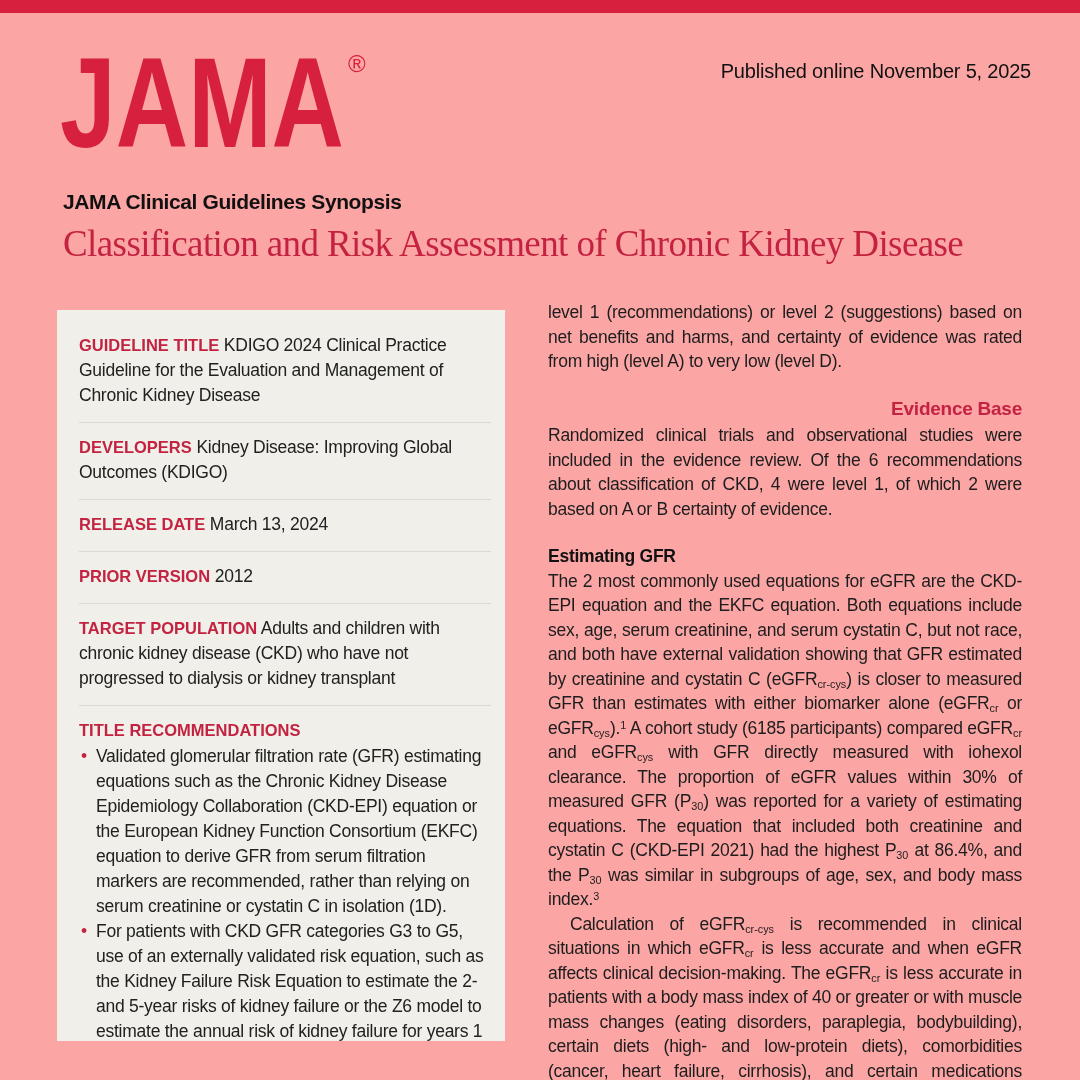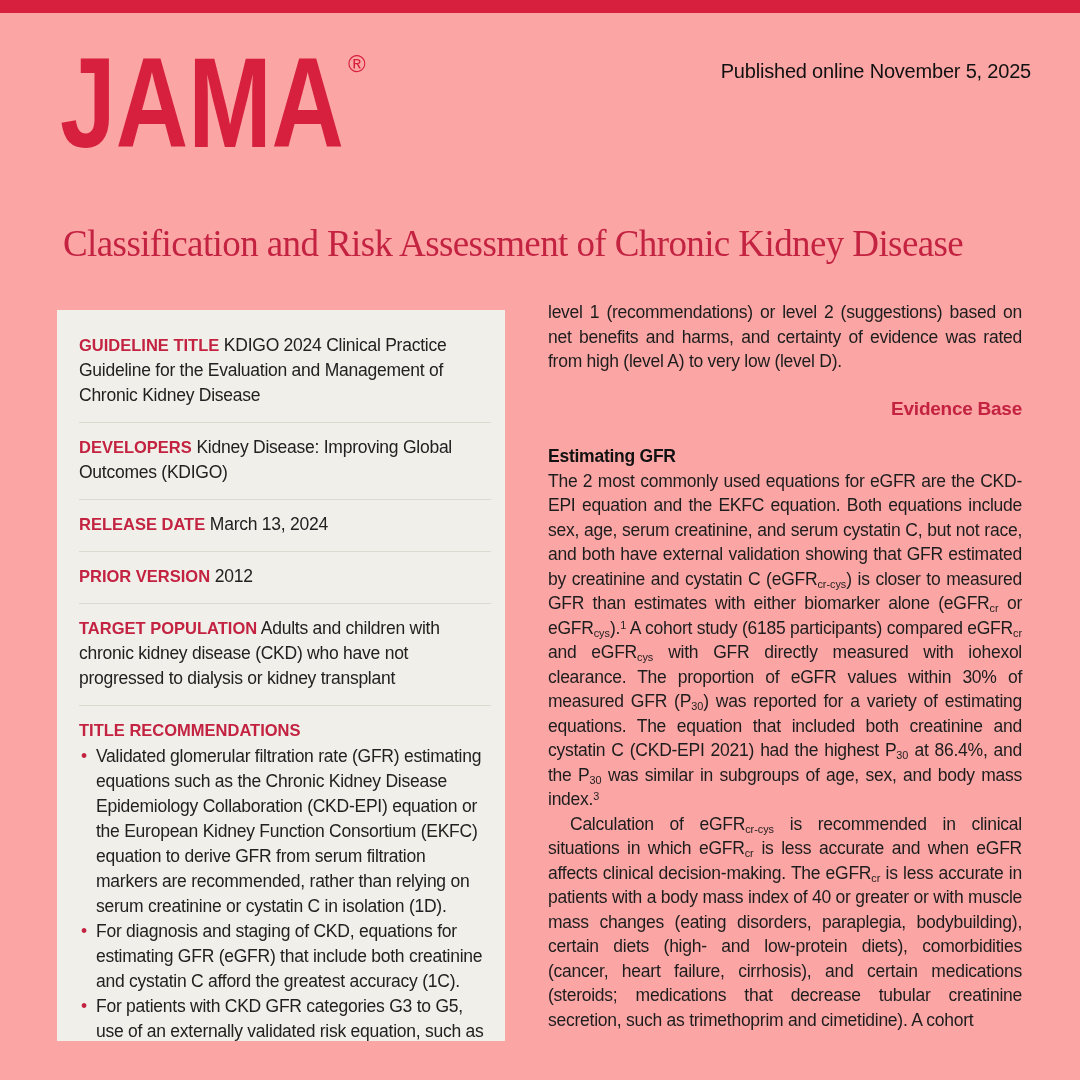"JAMA Clinical Guidelines Synopsis" div.kicker { html: none -> <div>JAMA Clinical Guidelines Synopsis</div> }
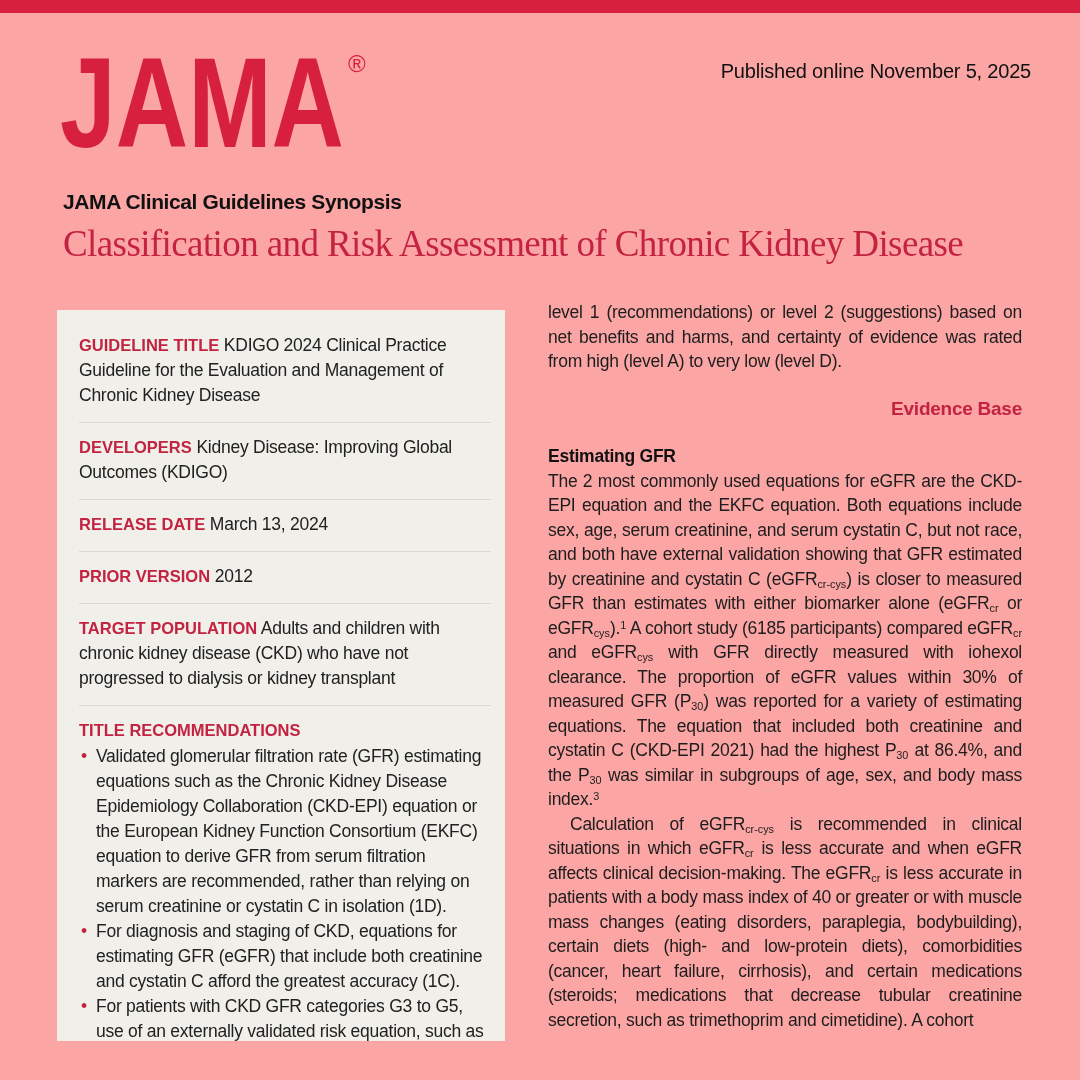"Randomized clinical trials and" p { html: none -> <p>Randomized clinical trials and observational studies were included in the evidence review. Of the 6 recommendations about classification of CKD, 4 were level 1, of which 2 were based on A or B certainty of evidence.</p> }
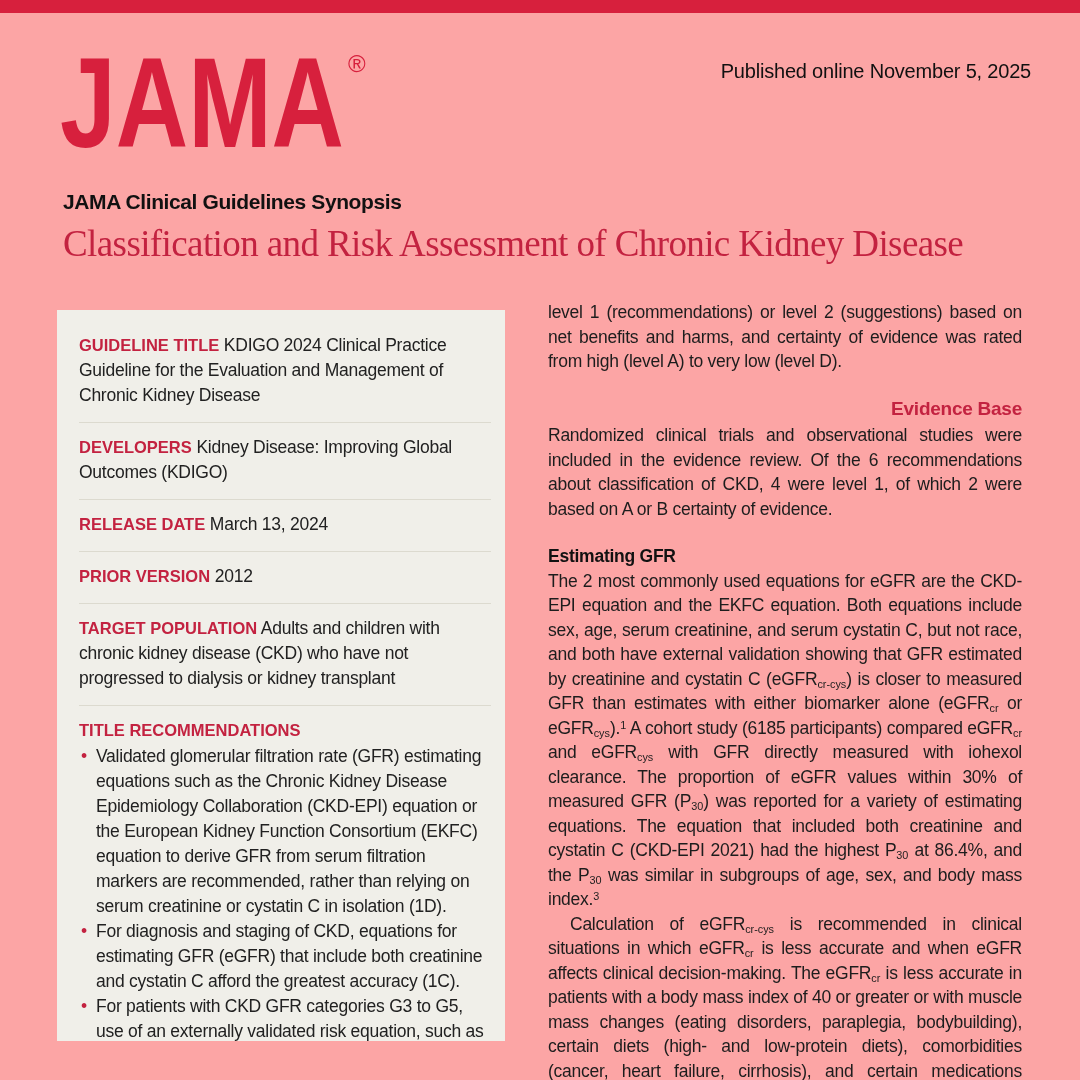"For diagnosis and staging of" li { html: <li><span>For diagnosis and staging of CKD, equations for estimating GFR (eGFR) that include both creatinine and cystatin C afford the greatest accuracy (1C).</span></li> -> none }
